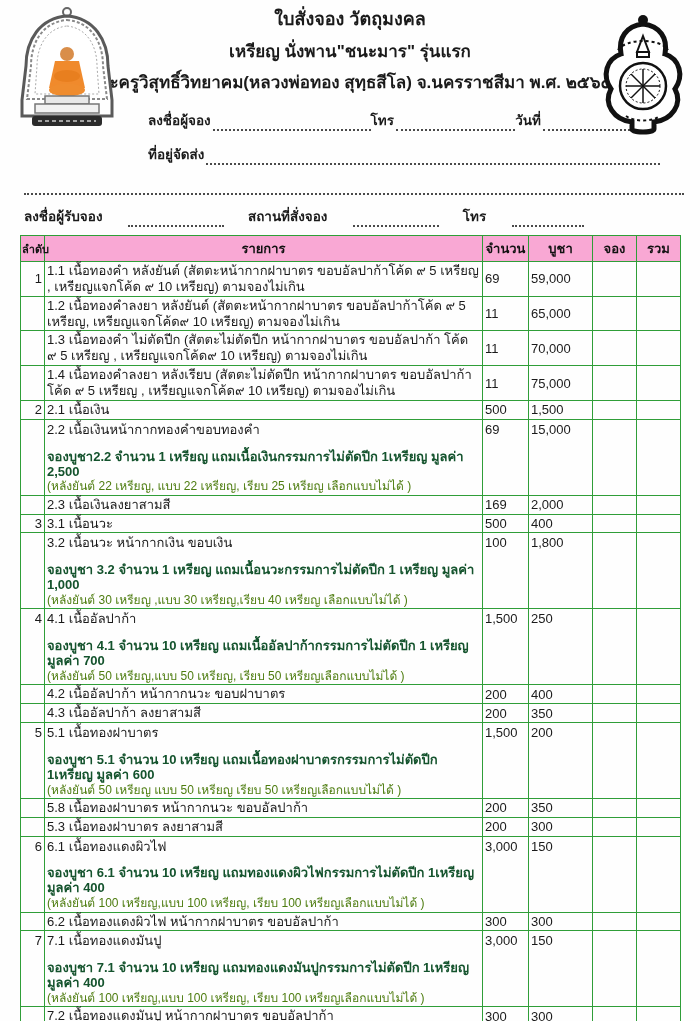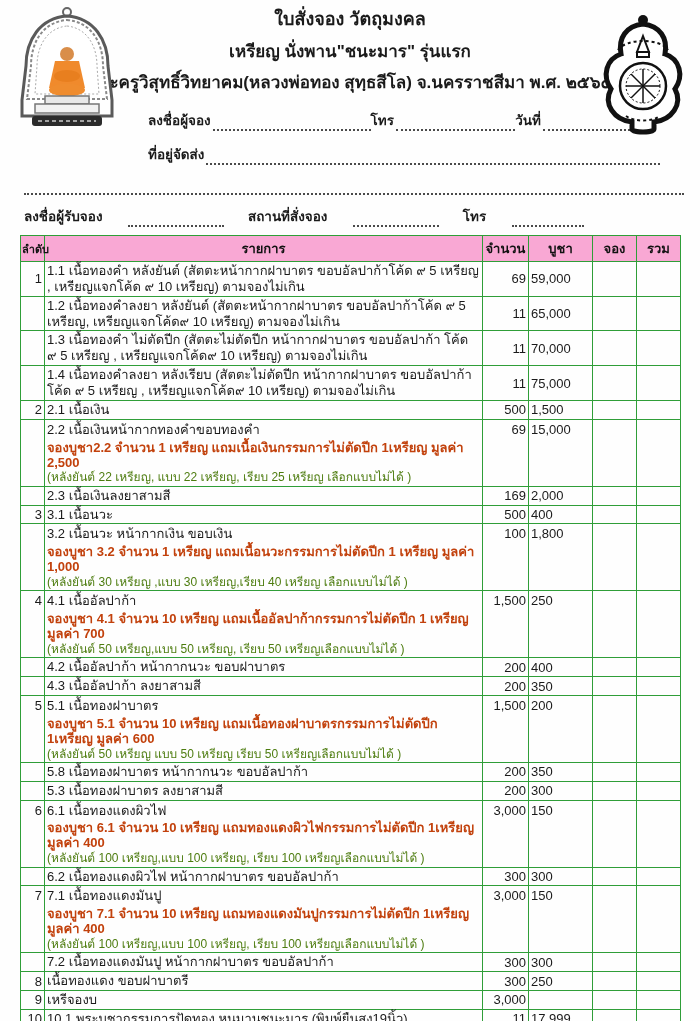"69" td.col-qty { text-align: right -> none }
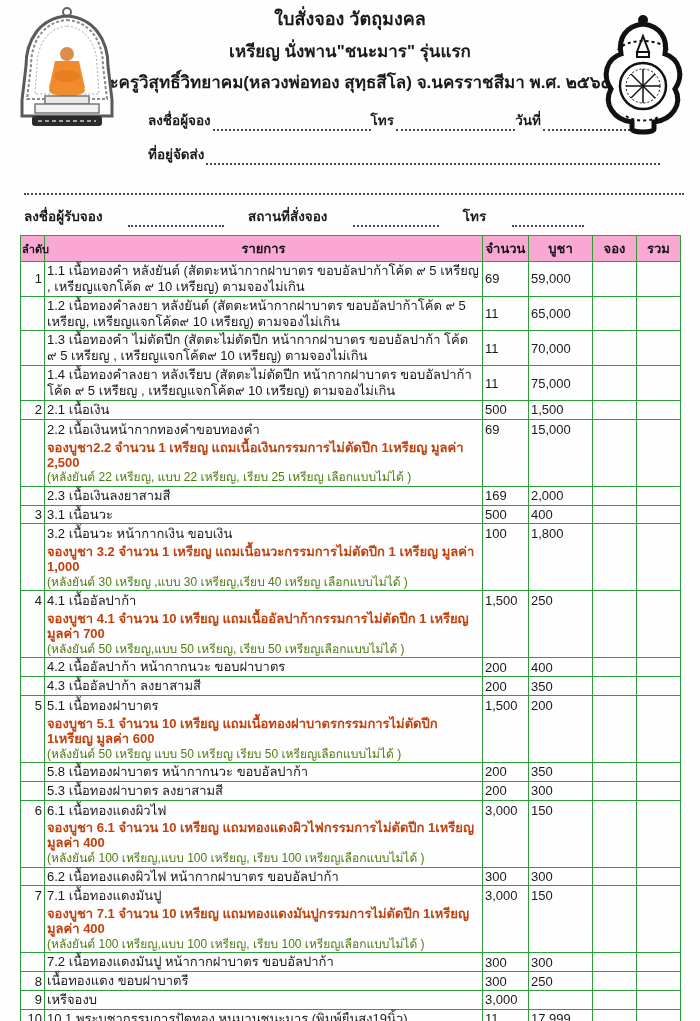"จองบูชา2.2 จำนวน 1 เหรียญ" .promo { color: #c2410c -> #14532d; margin-top: 3px -> 12px }
